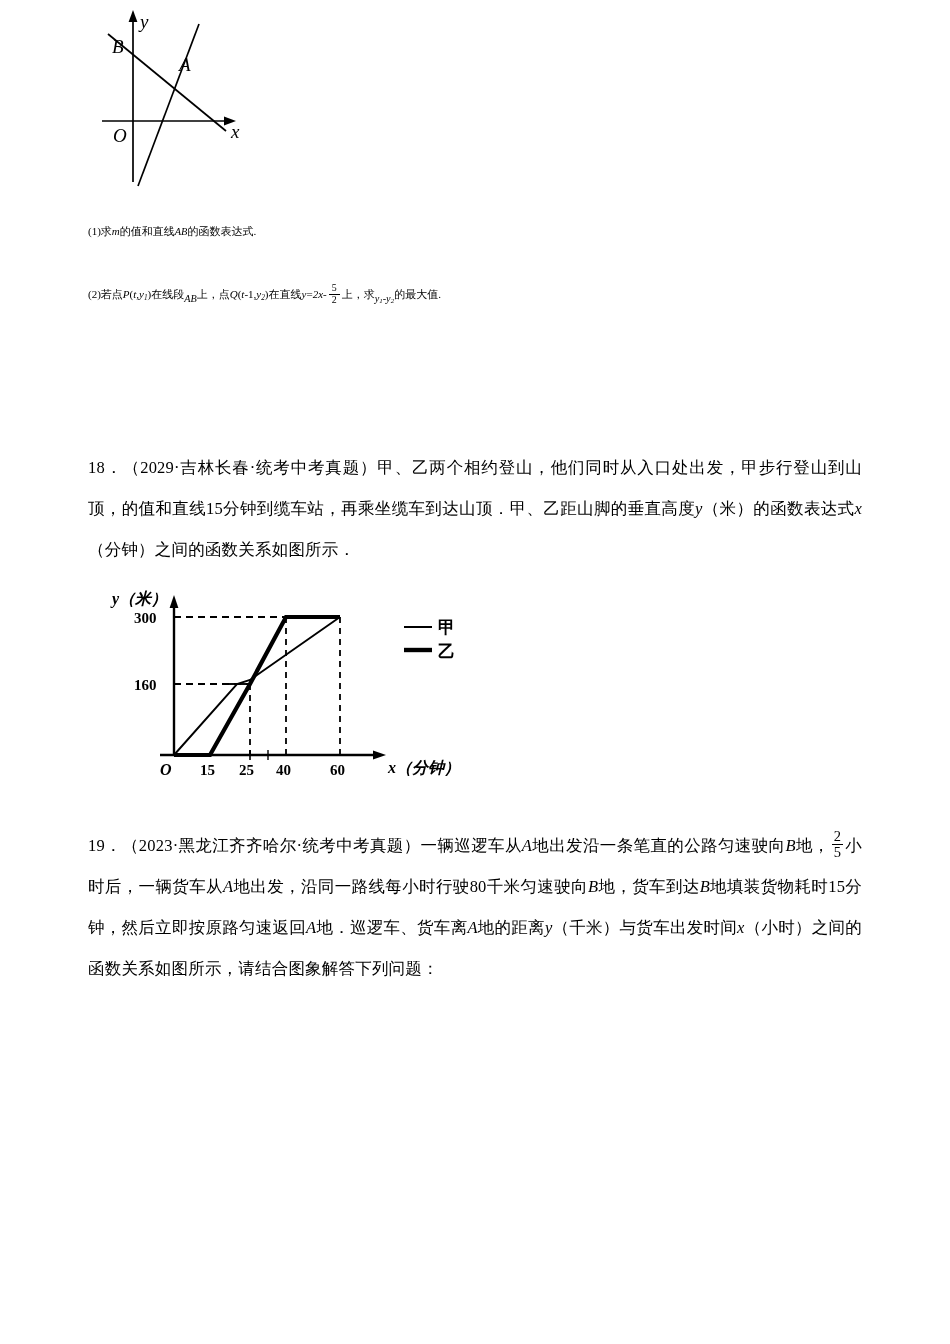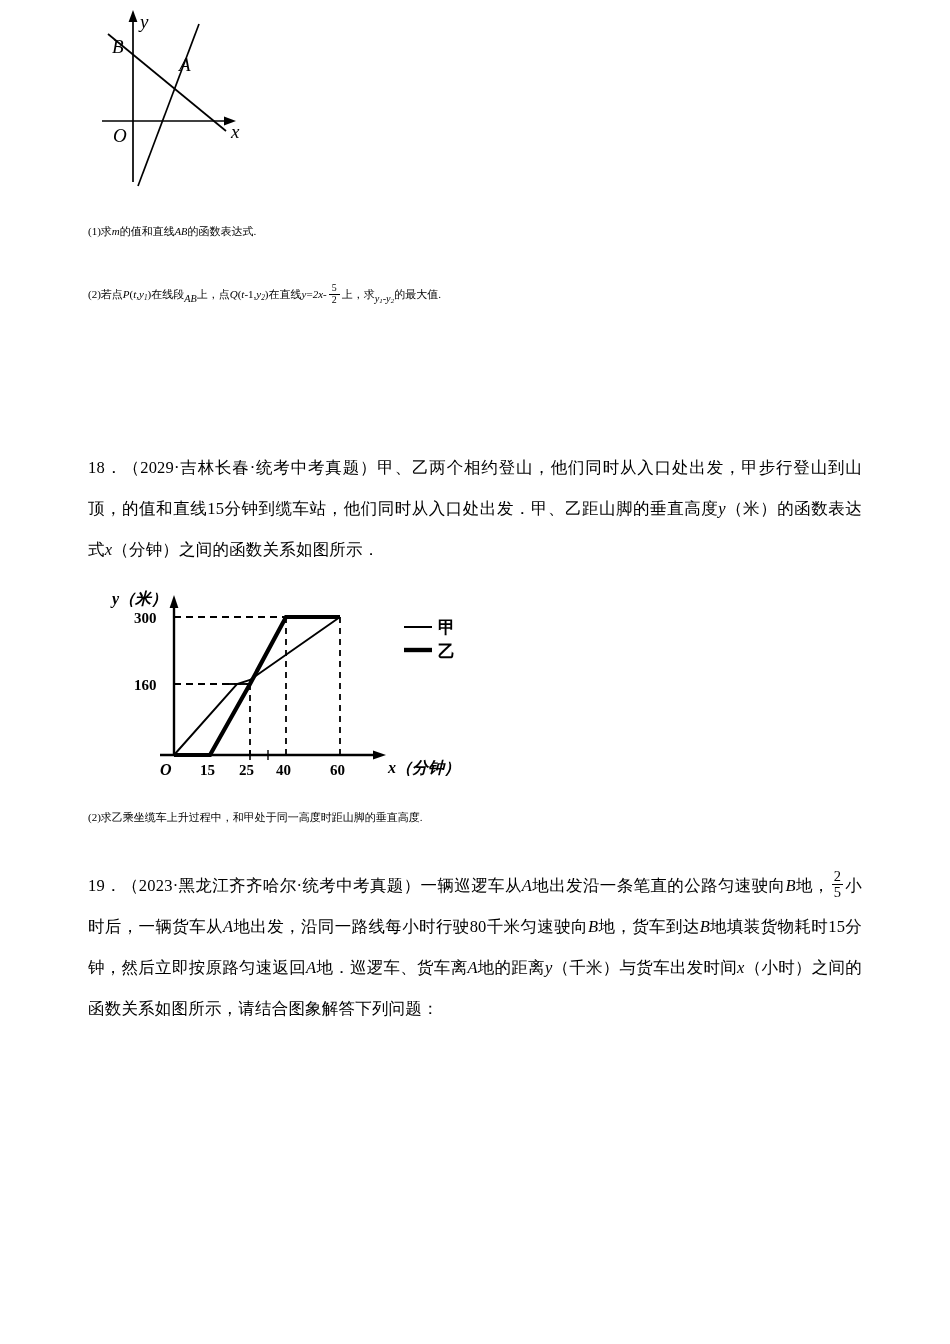"分钟到缆车站，他们同时从入口处出发．甲、乙距山脚的垂直高度" span { text: 他们同时从入口处出发 -> 再乘坐缆车到达山顶 }
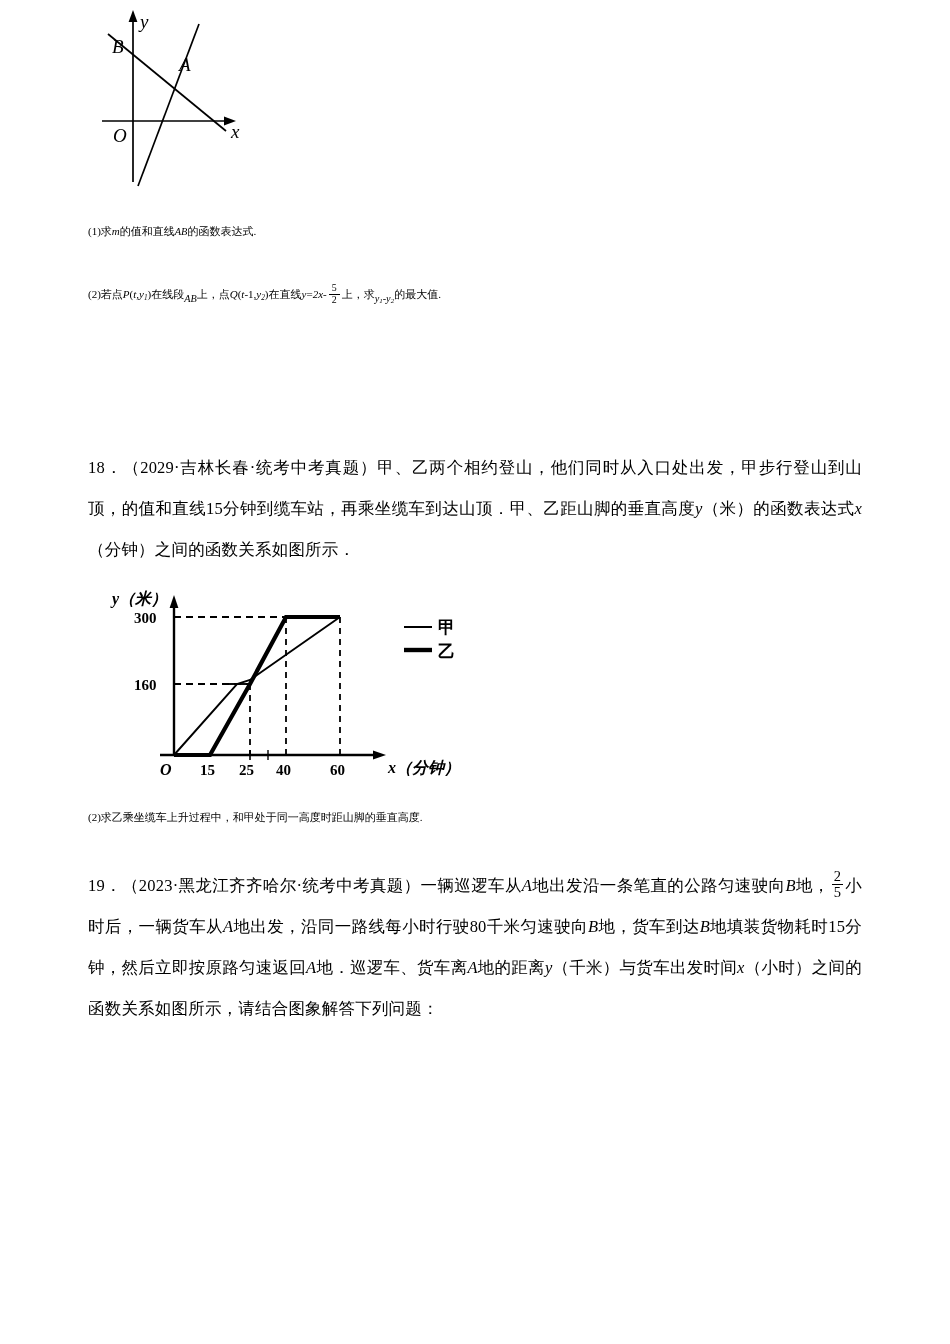"(2)求乙乘坐缆车上升过程中，和甲处于同一高度时距山脚的垂直高度." div.sub-q { html: <div> <span>(2)</span><span>求乙乘坐缆车上升过程中，和甲处于同一高度时距山脚的垂直高度.</span> </div> -> none }
